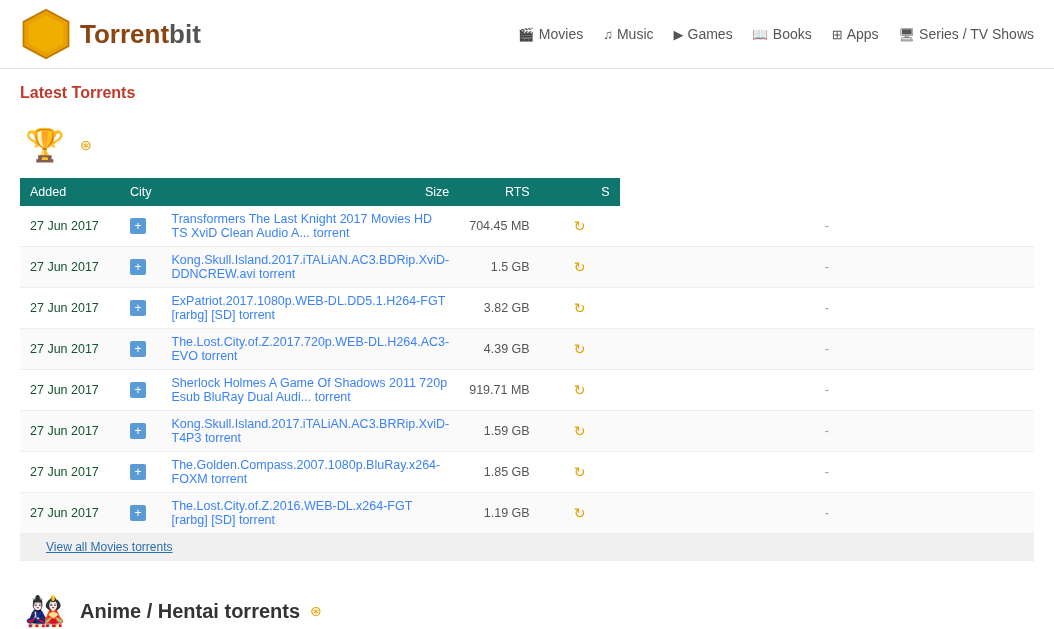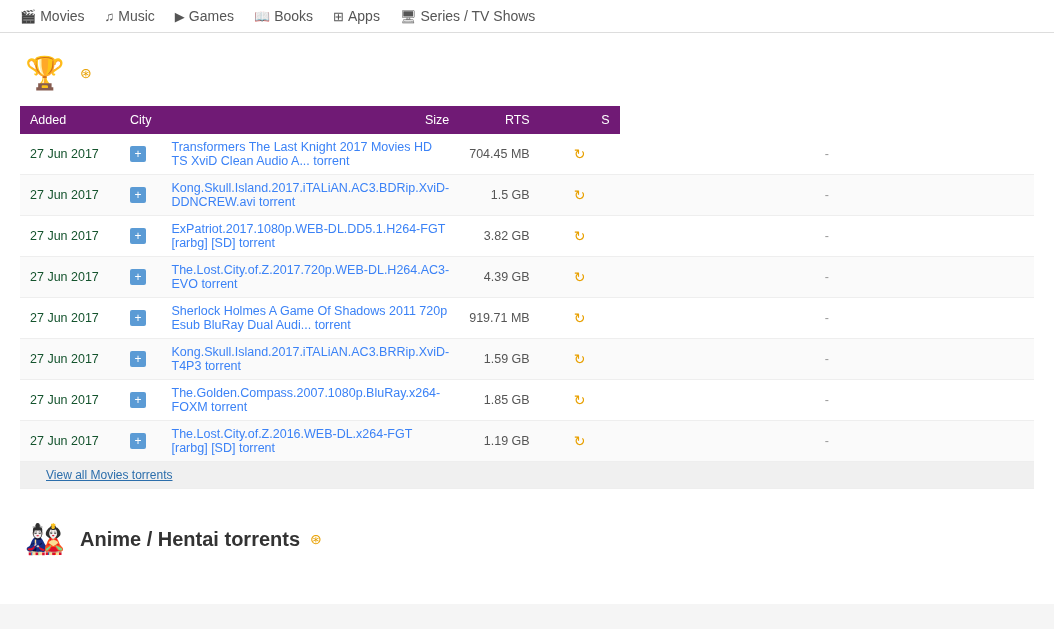"Torrentbit" div.logo { html: none -> <div> <svg> <polygon></polygon> <polygon></polygon> </svg> <span> <span>Torrent</span><span>bit</span> </span> </div> }
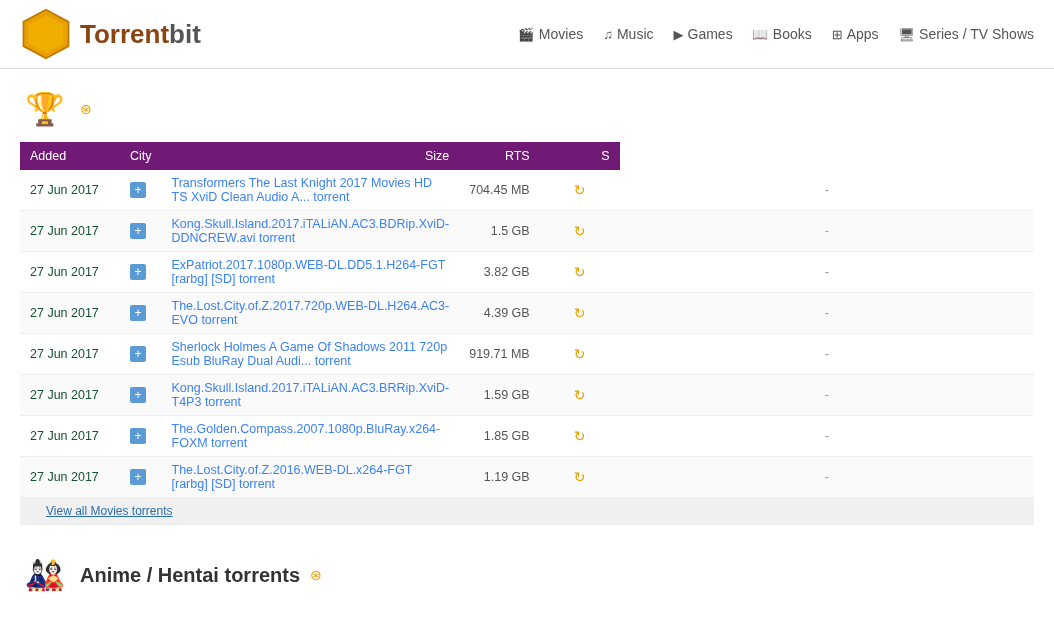"Latest Torrents" div.page-title { html: none -> <div>Latest Torrents</div> }
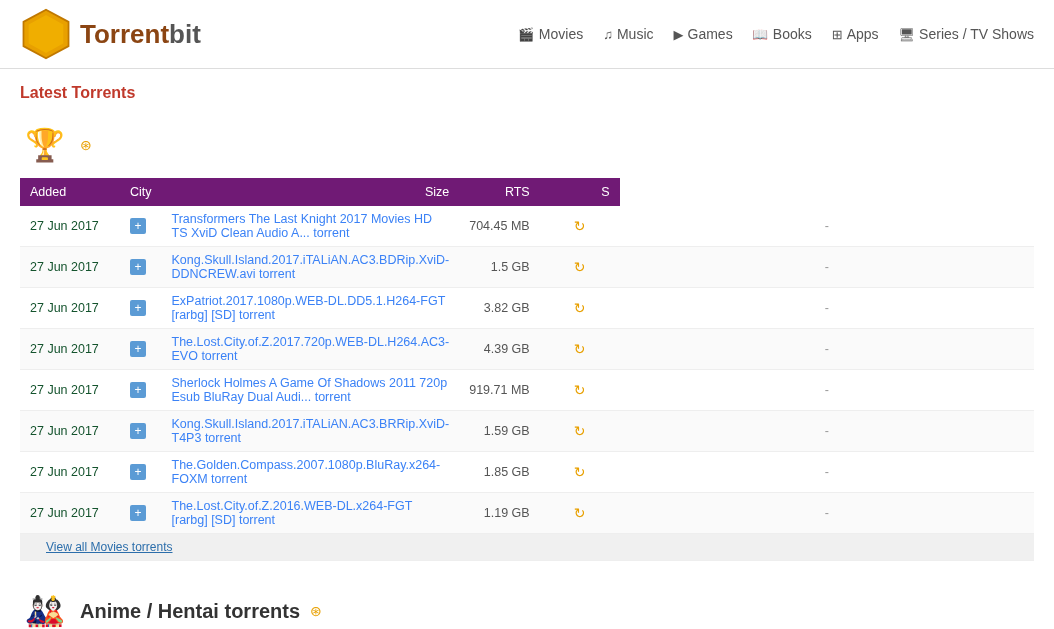"Added" thead tr { background: #701a75 -> #0f766e }
